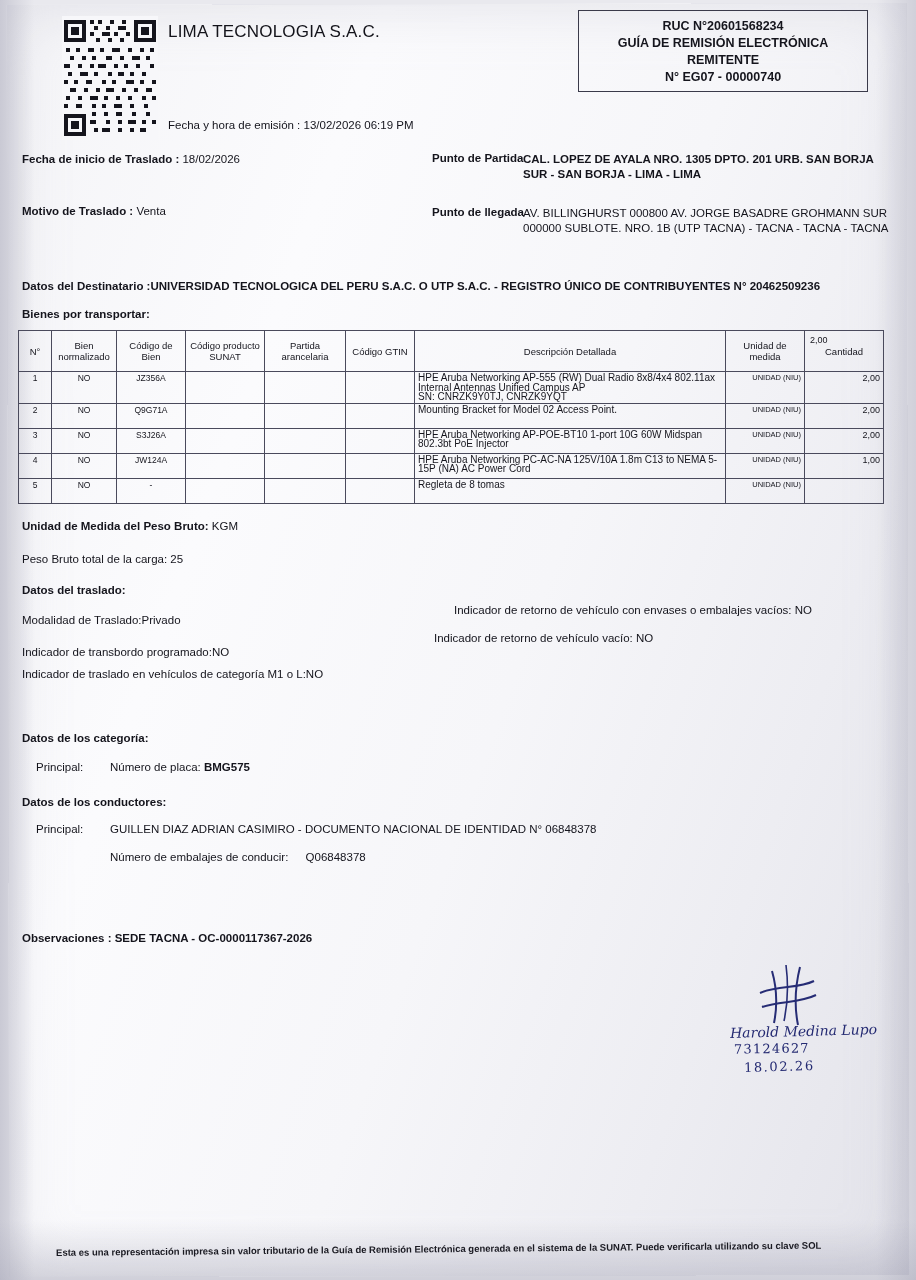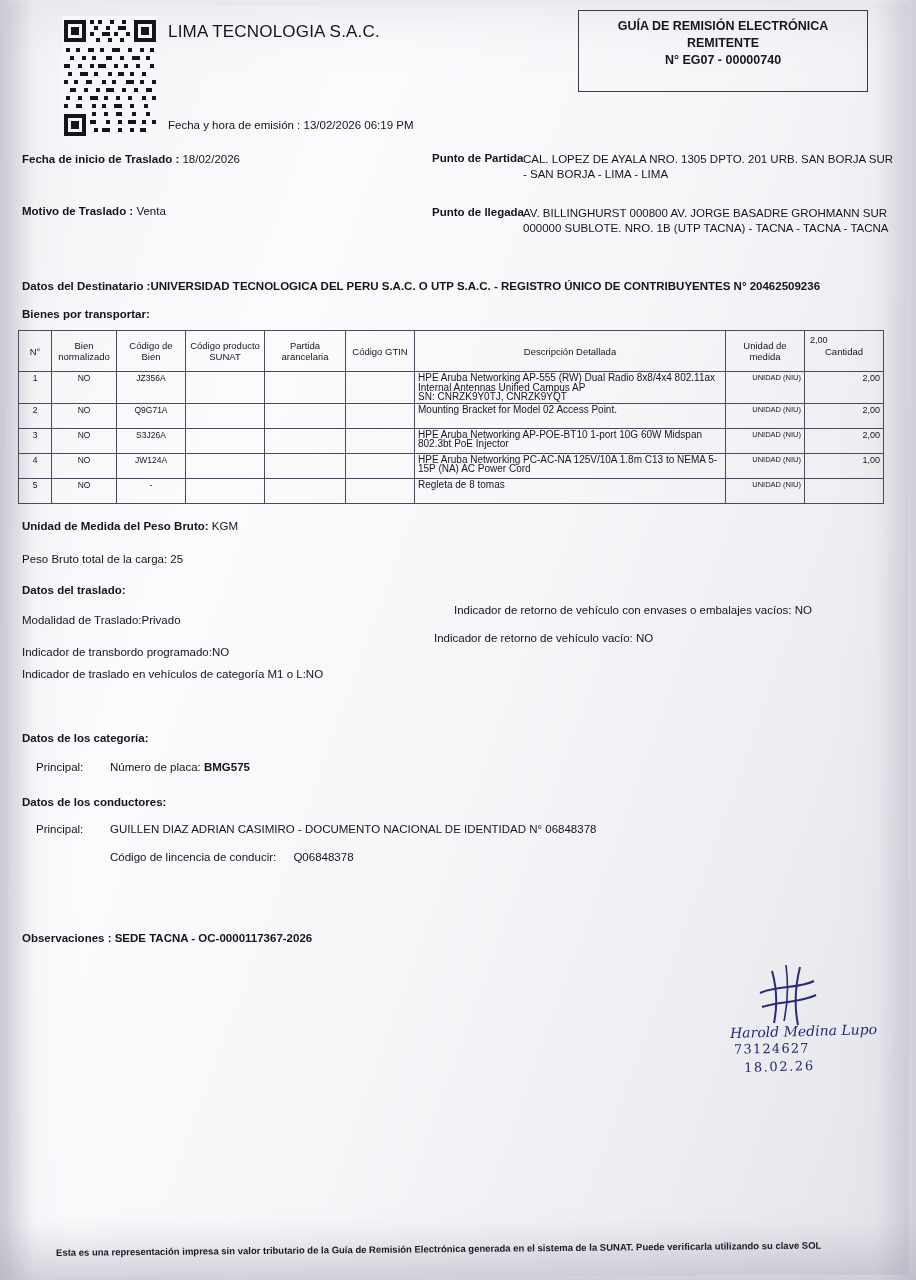"RUC N°20601568234" div { html: none -> <div>RUC N°20601568234</div> }
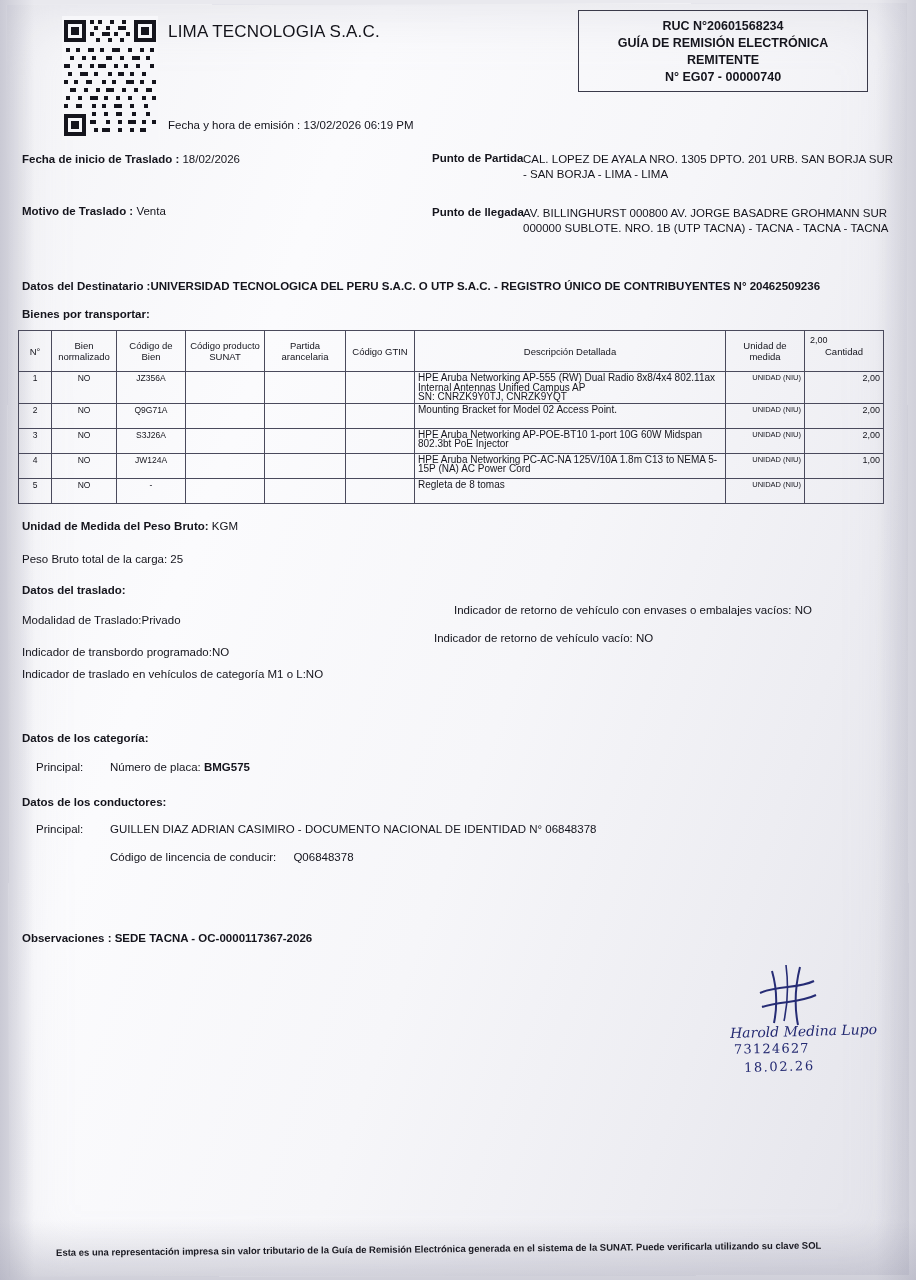"CAL. LOPEZ DE AYALA NRO." .pp-val { font-weight: none -> bold }
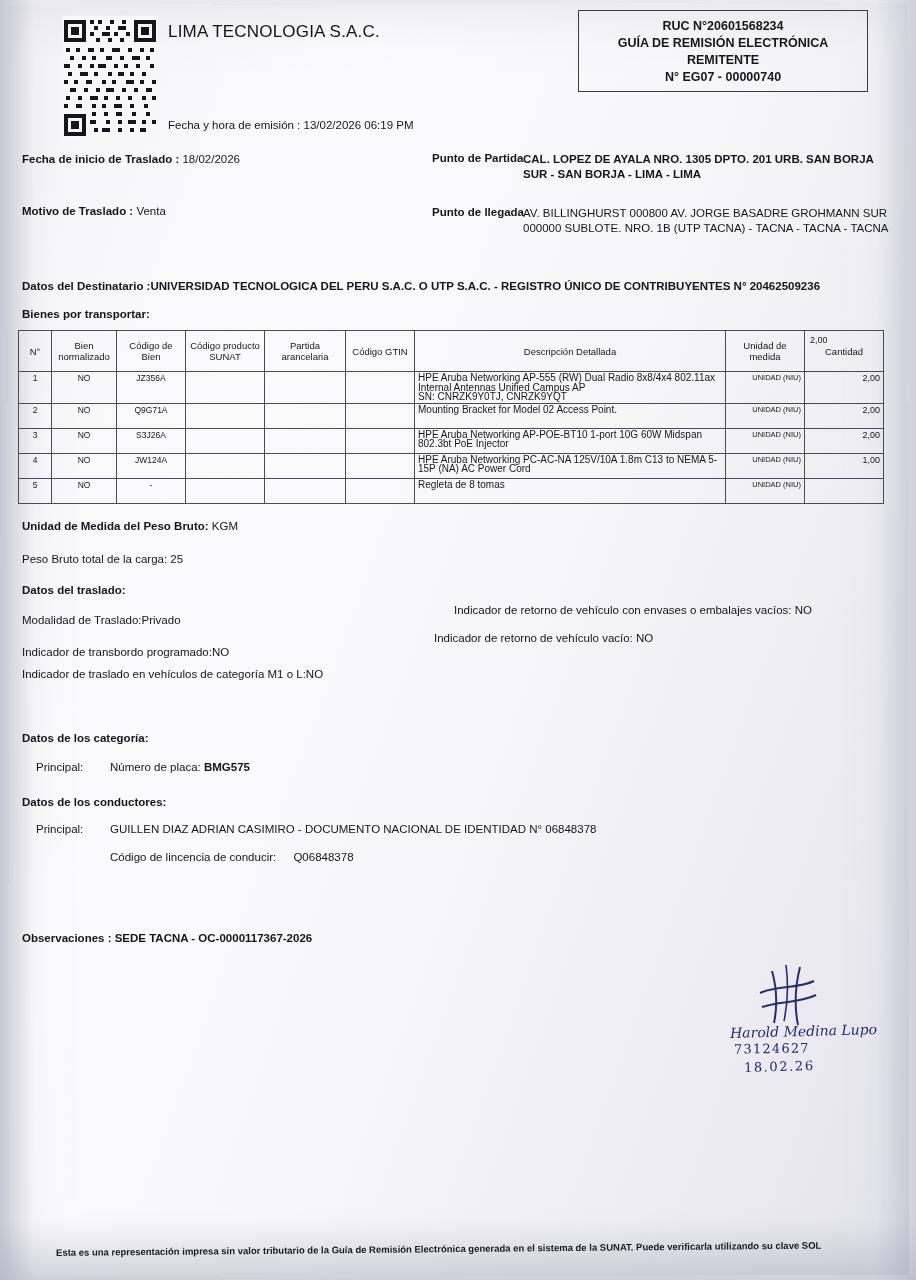"Código de lincencia de conducir:" span { text: Código de lincencia -> Número de embalajes }
